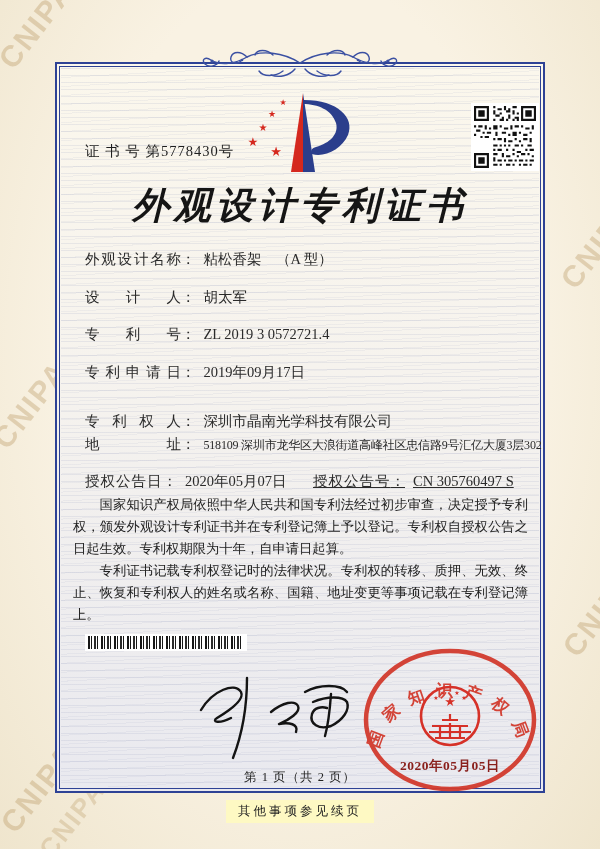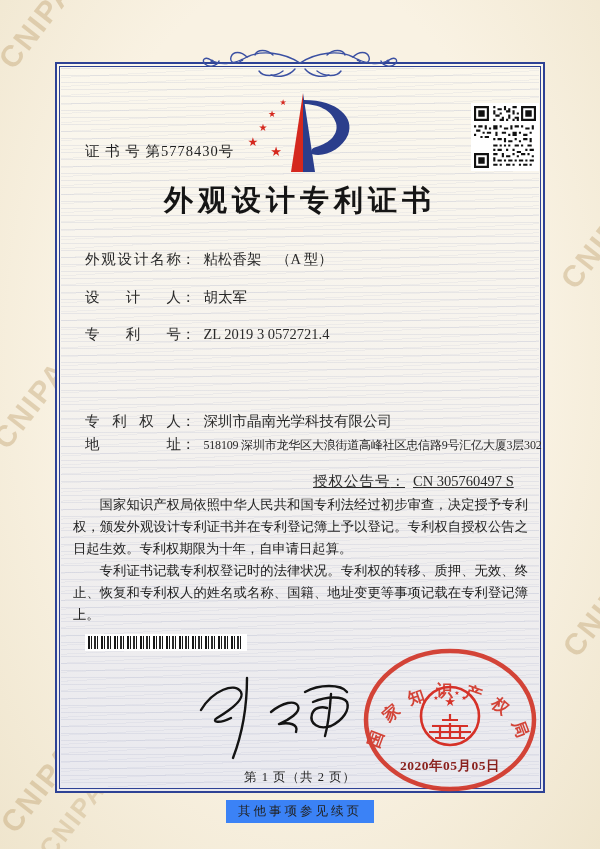"外观设计专利证书" .title { font-size: 29px -> 37px; font-style: none -> italic }
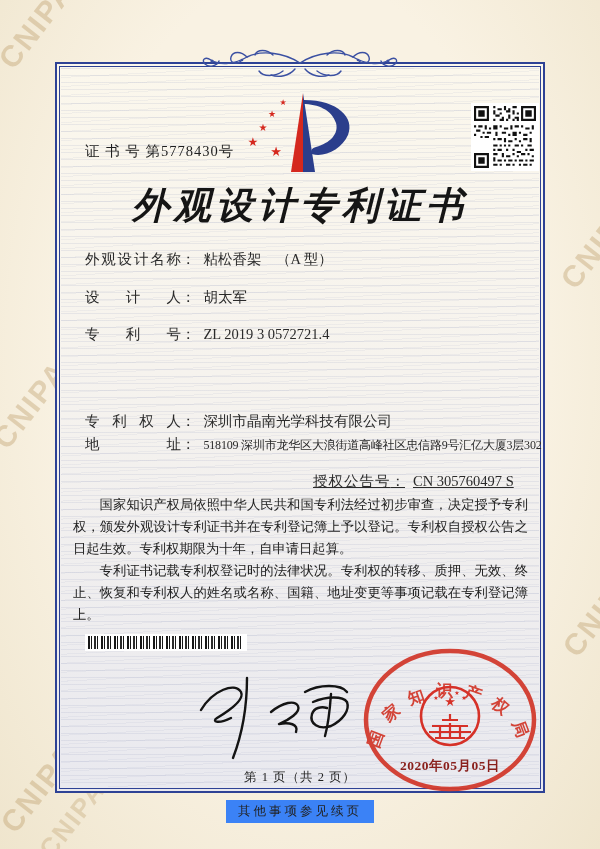"专利申请日： 2019年09月17日" div.frow { html: none -> <div> <span>专利申请日</span><span>：</span><span>2019年09月17日</span> </div> }
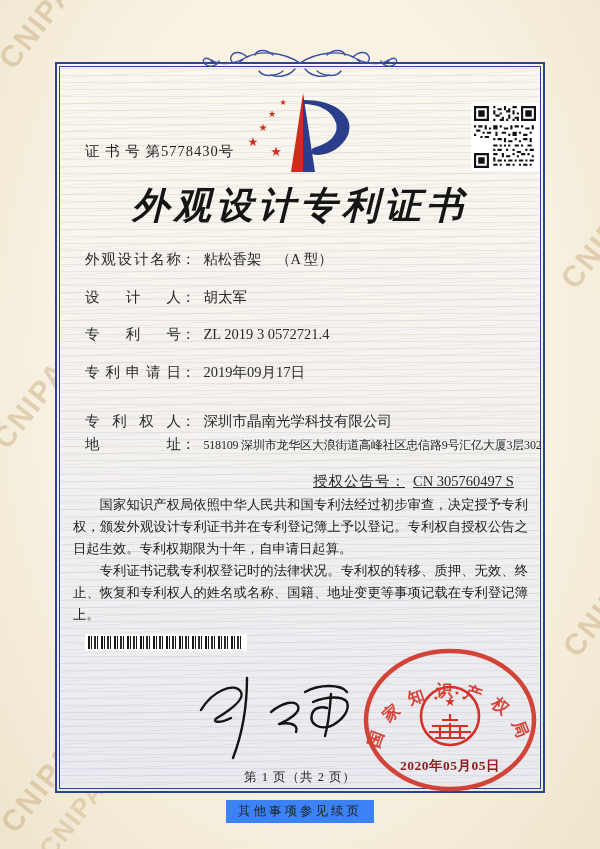"授权公告日： 2020年05月07日" span { html: none -> <span> <span>授权公告日</span><span>：</span><span>2020年05月07日</span> </span> }
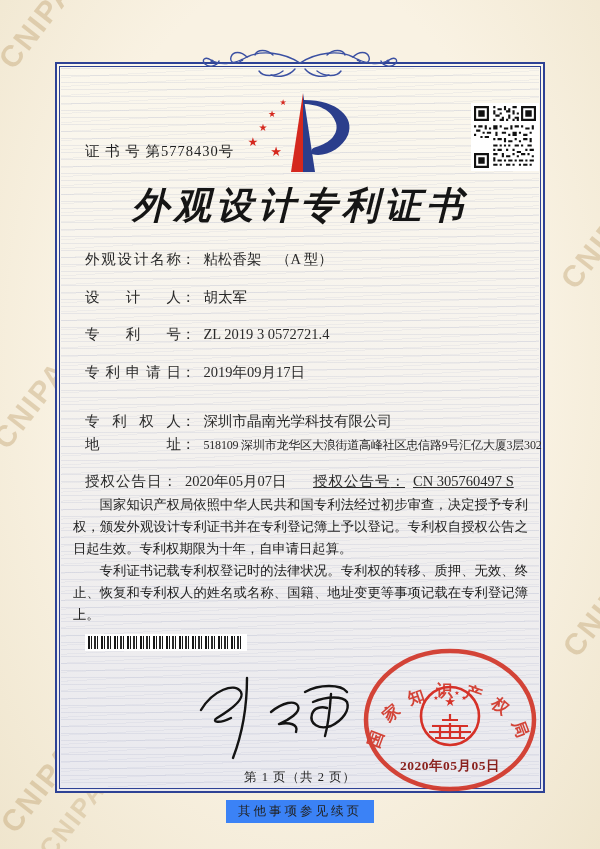"其他事项参见续页" .footer-note { background: #3b82f6 -> #fef9c3 }
